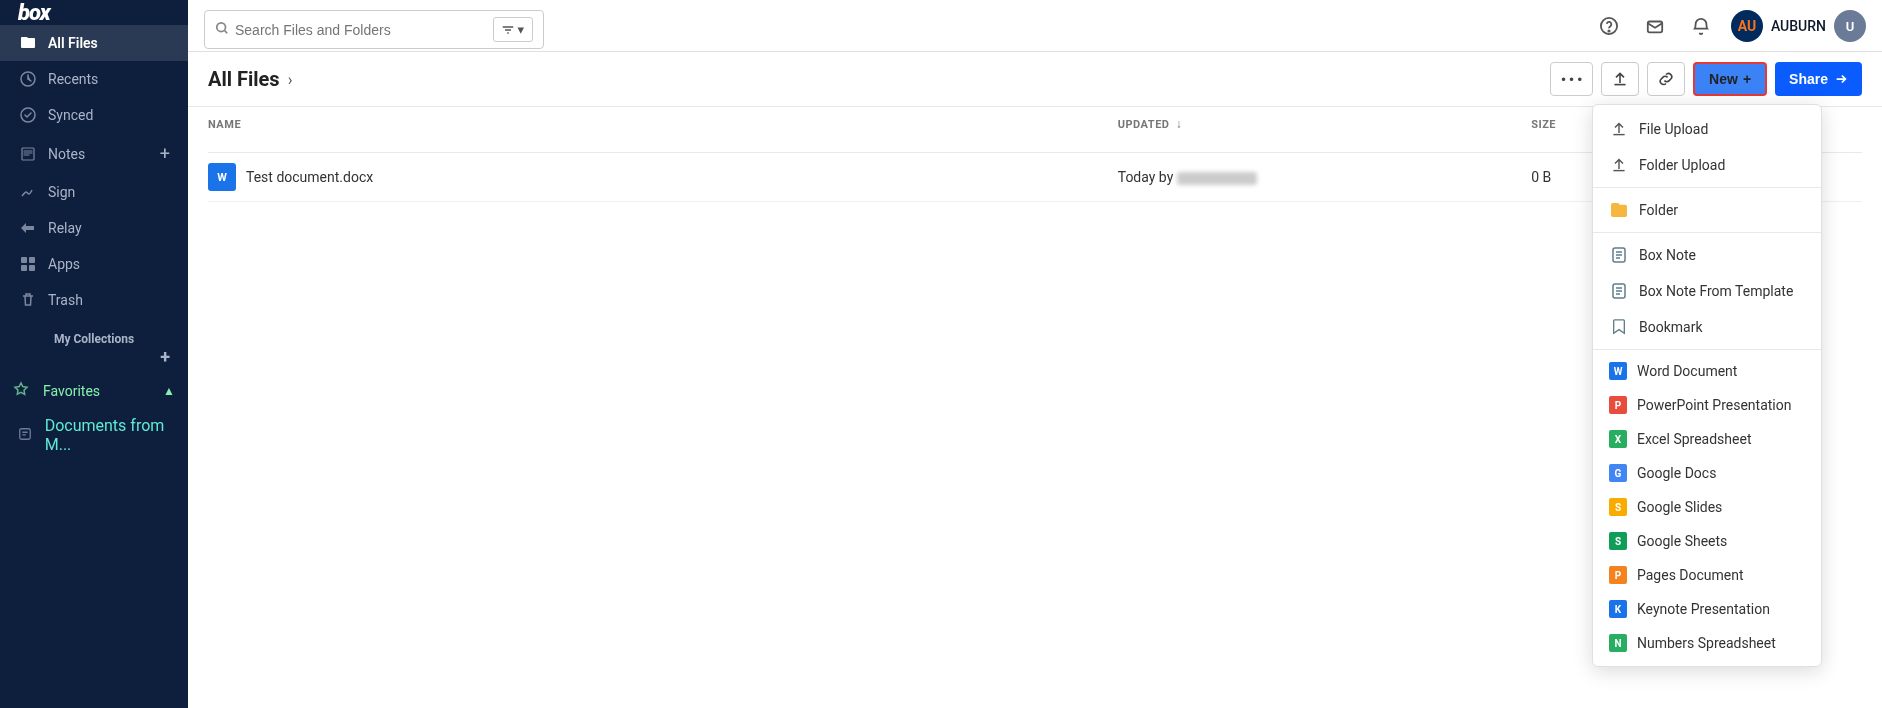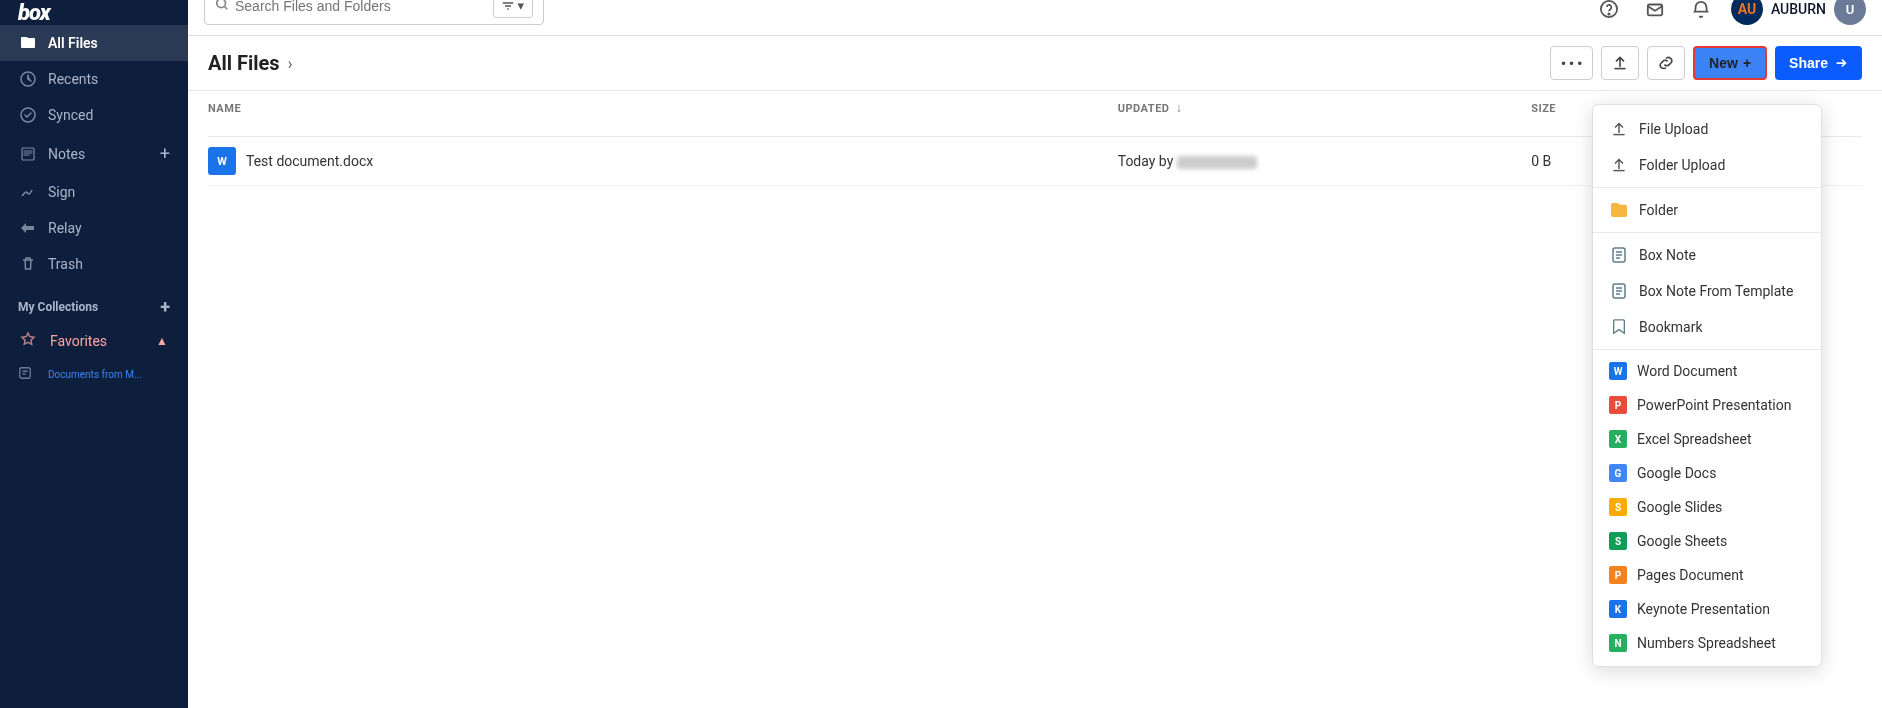"Search Files and Folders" #topbar { align-items: flex-end -> flex-start; height: 36px -> 52px }
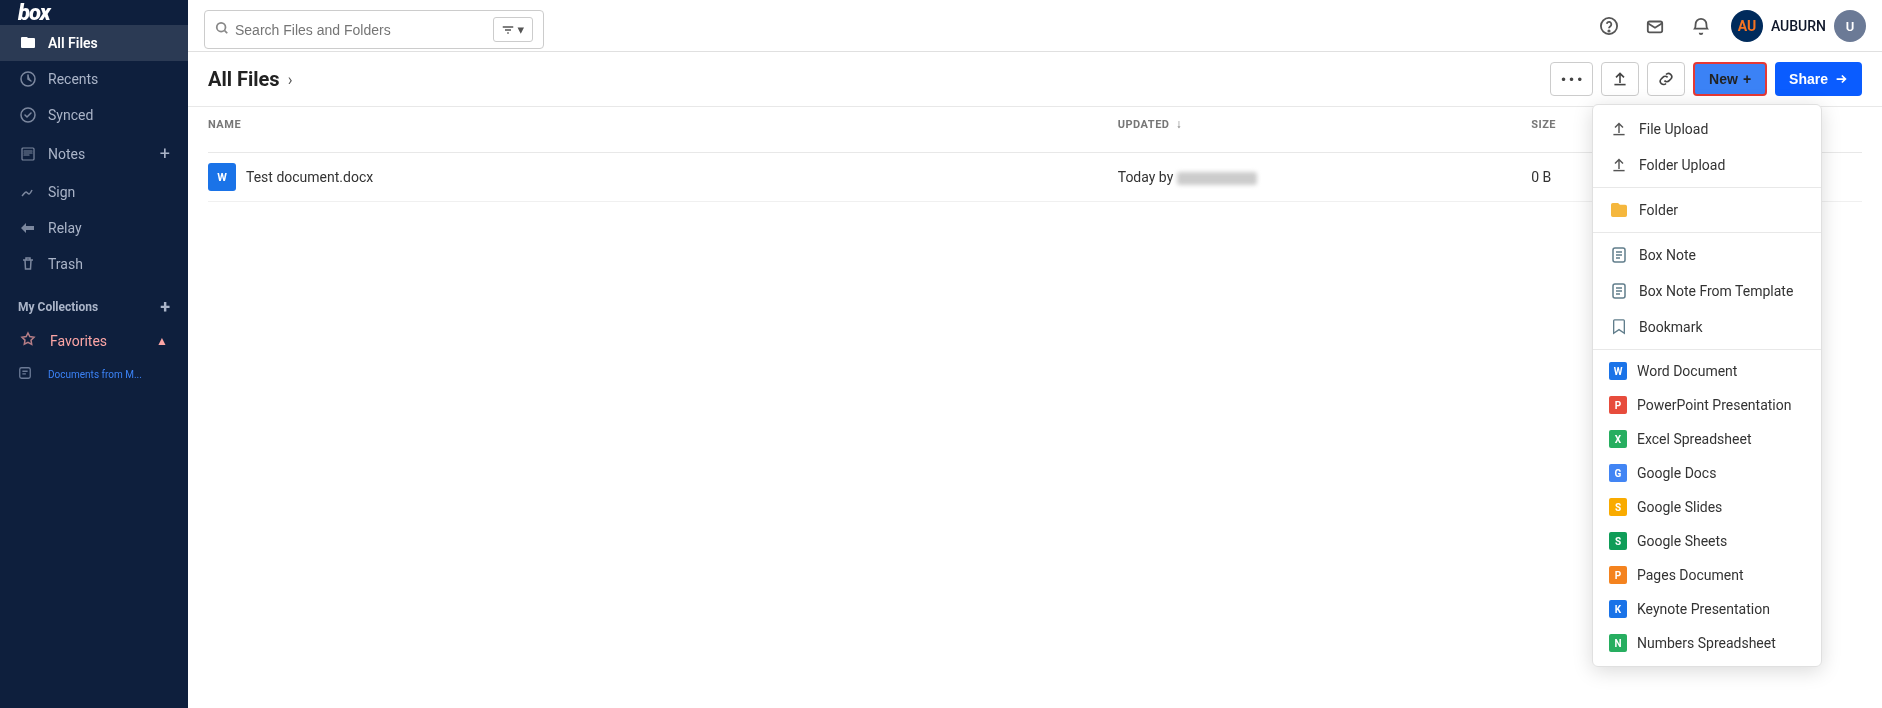"Apps" div.nav-item { html: none -> <div> <span> <svg> <rect></rect> <rect></rect> <rect></rect> <rect></rect> </svg> </span> <span>Apps</span> </div> }
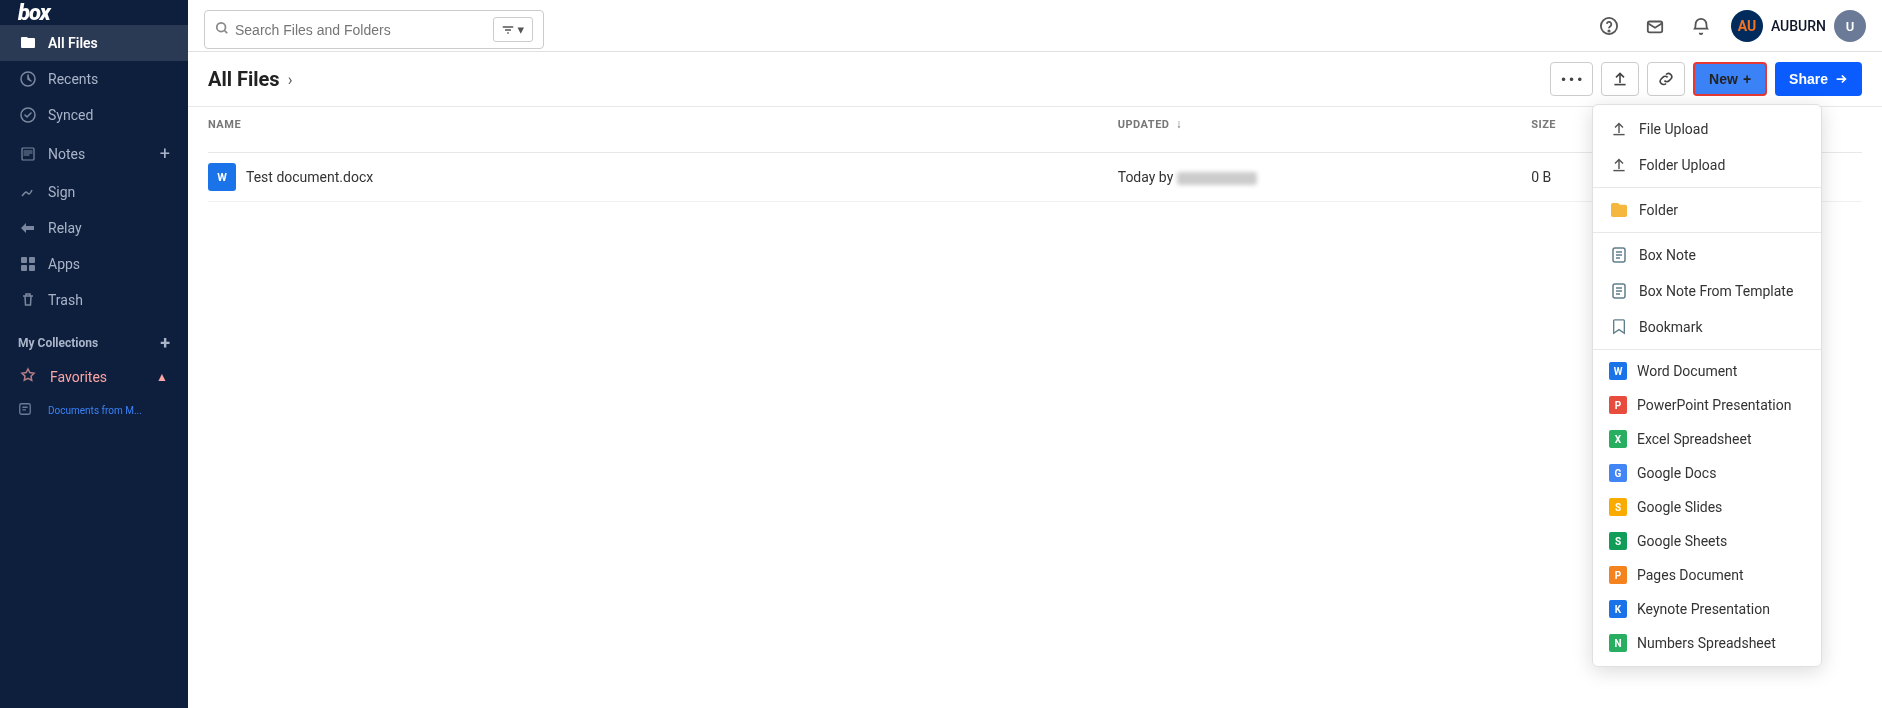"My Collections" .sidebar-section-label { flex-direction: none -> column }
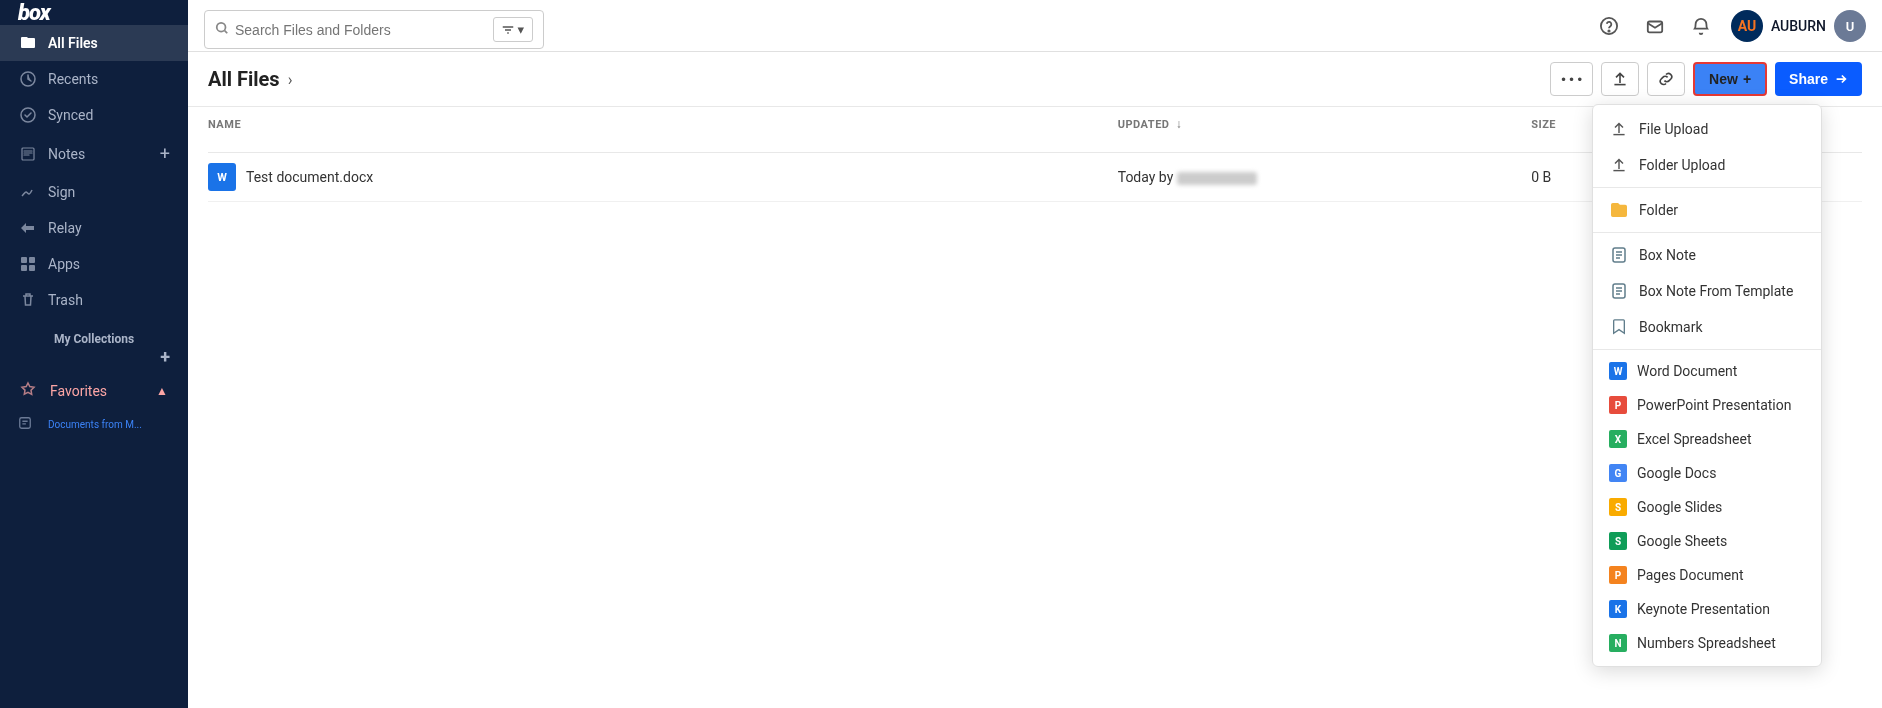"Favorites" .favorites-item { color: #fca5a5 -> #86efac; padding: 8px 20px -> 8px 13px }
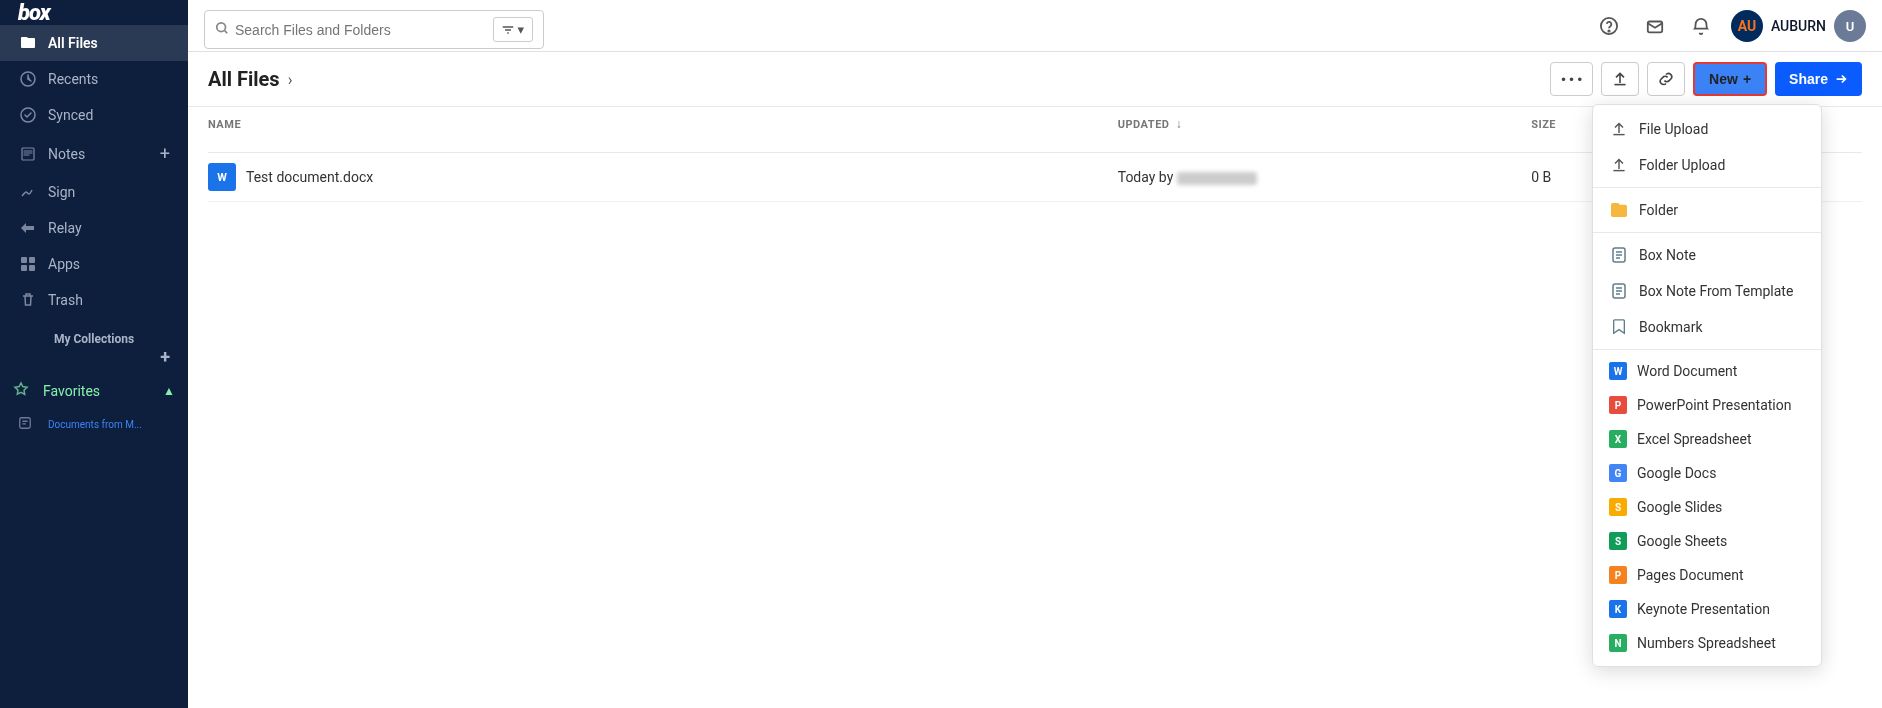"Documents from M..." .docs-item { color: #3b82f6 -> #5eead4; font-size: 10px -> 16px }
